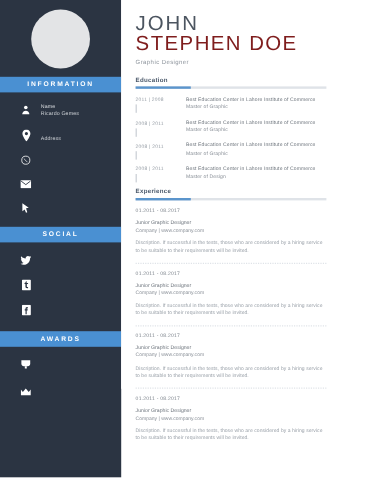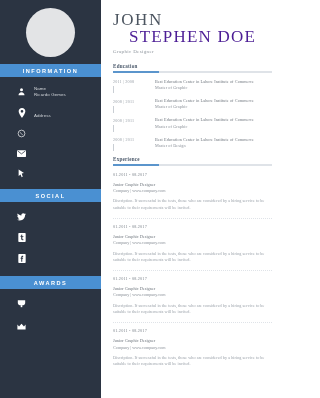"JOHN" .main { font-family: Liberation Serif, serif -> none }
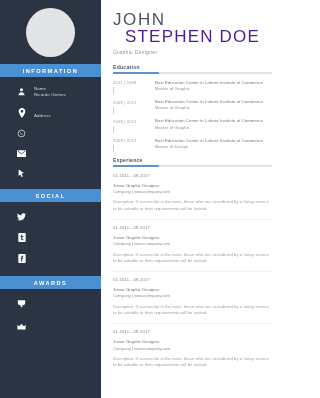"STEPHEN DOE" .lname { color: #4c1d95 -> #7f1d1d; text-align: center -> none }
